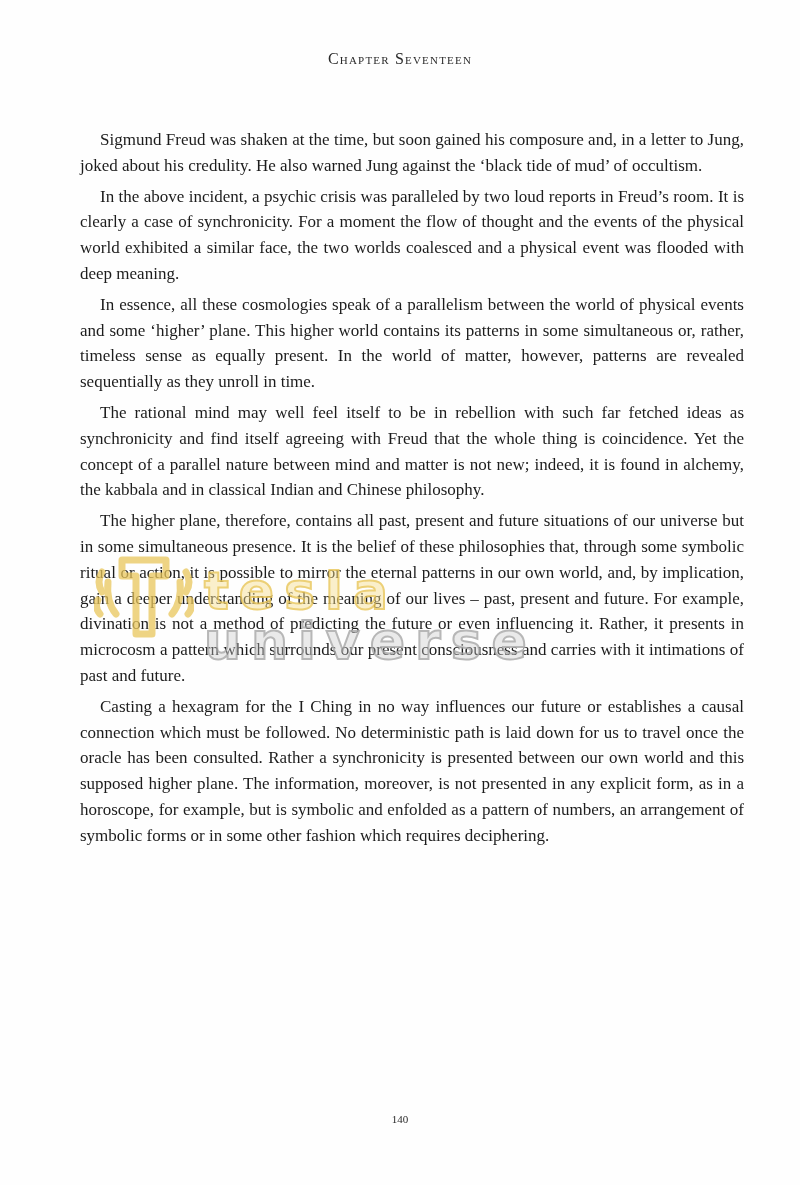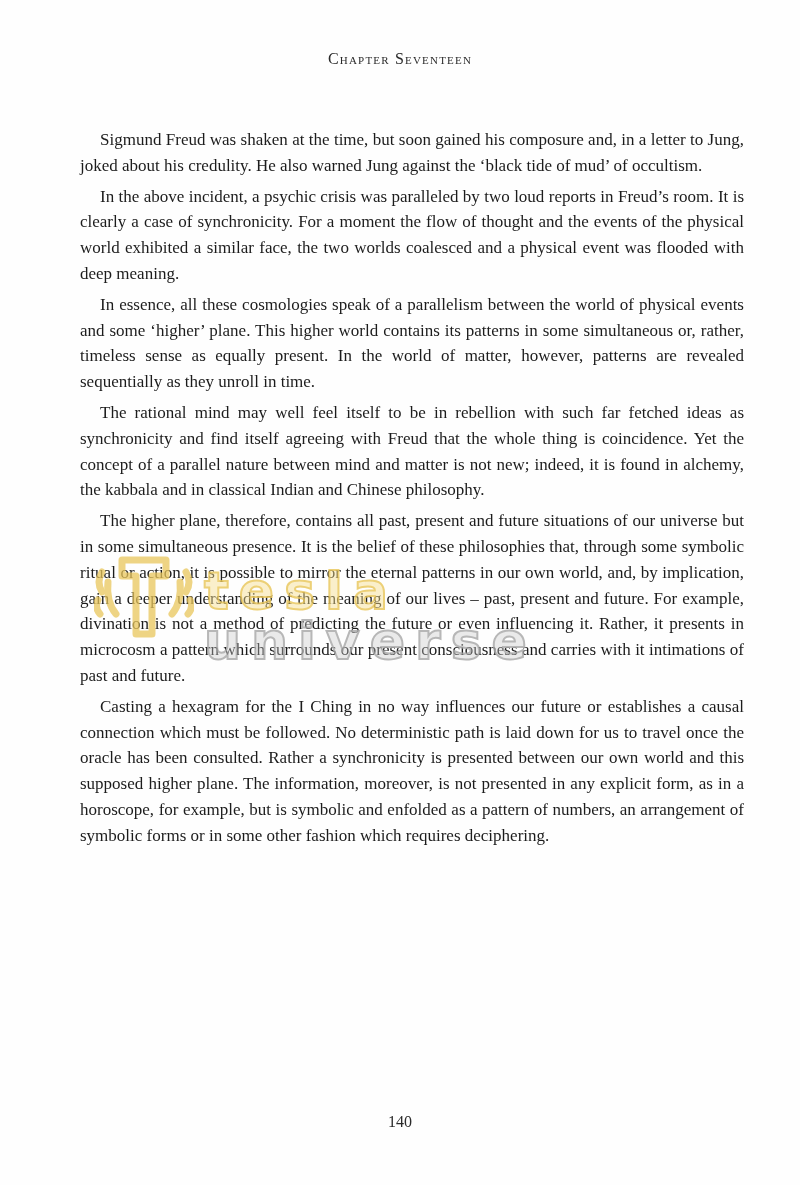"140" .page-number { font-size: 16px -> 11px }
